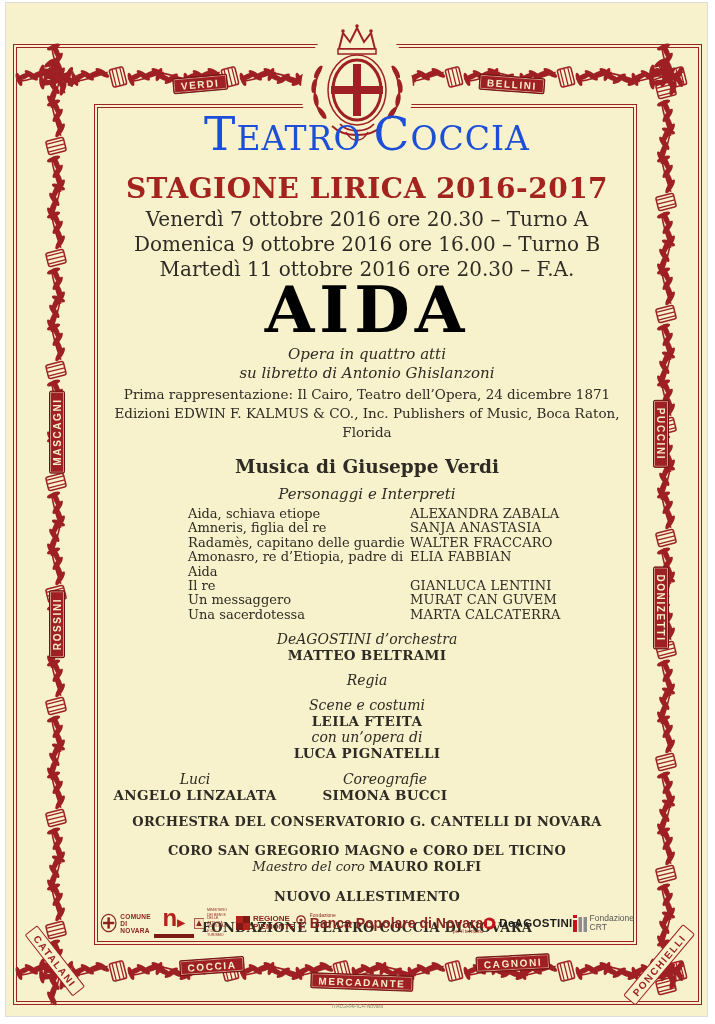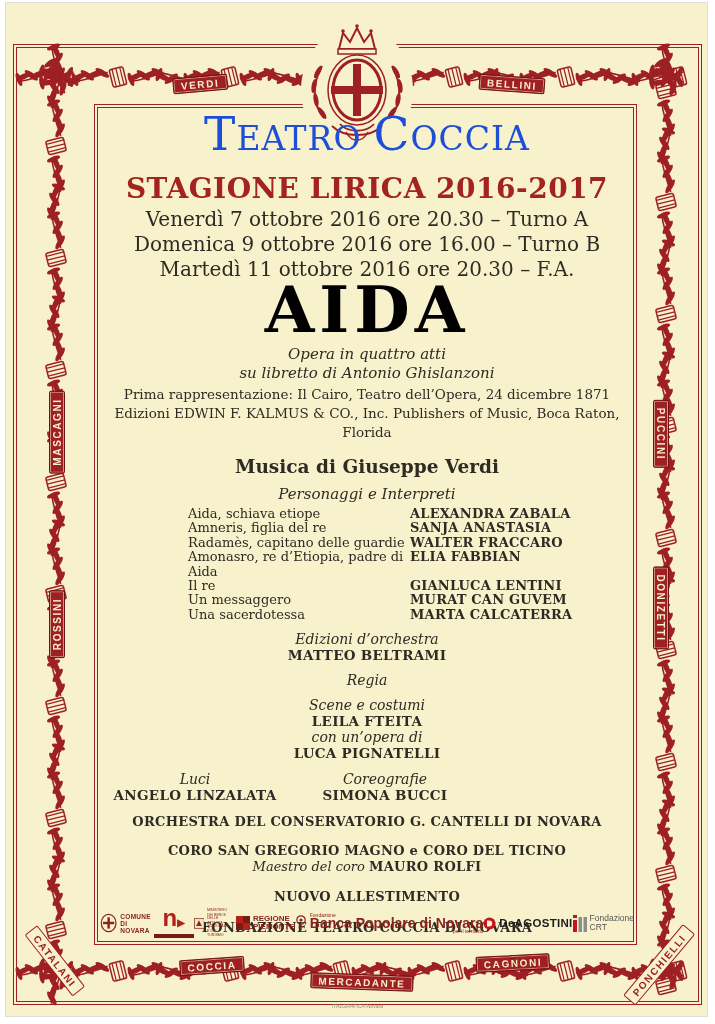"ALEXANDRA ZABALA" .cast-name { font-weight: bold -> normal }
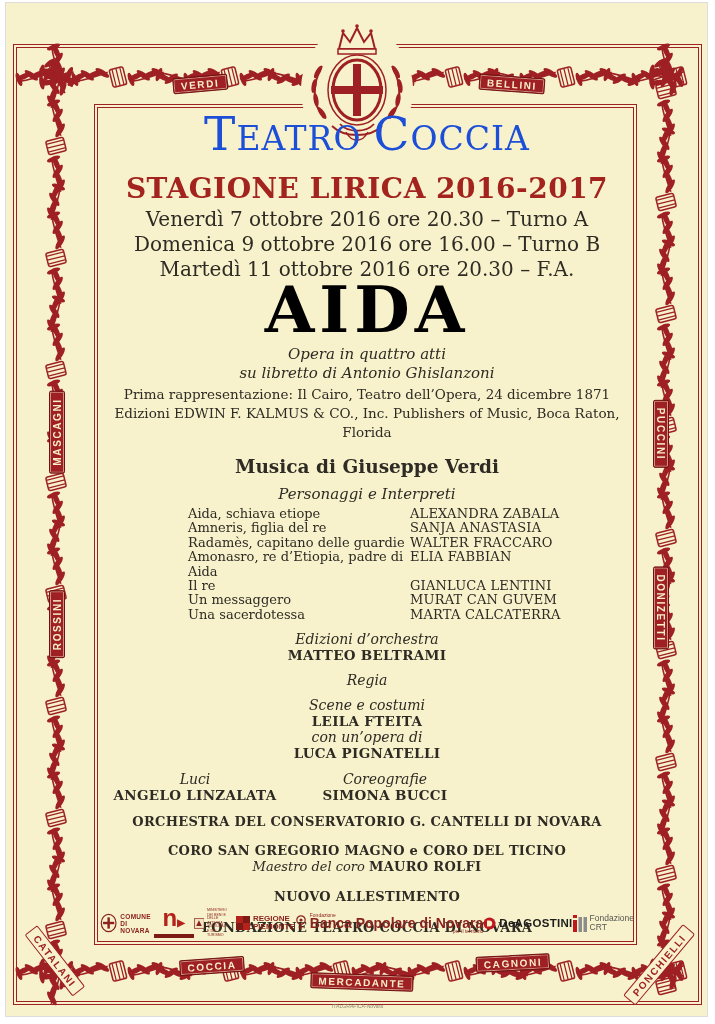"Edizioni d’orchestra" div.credit-label { text: Edizioni -> DeAGOSTINI }
